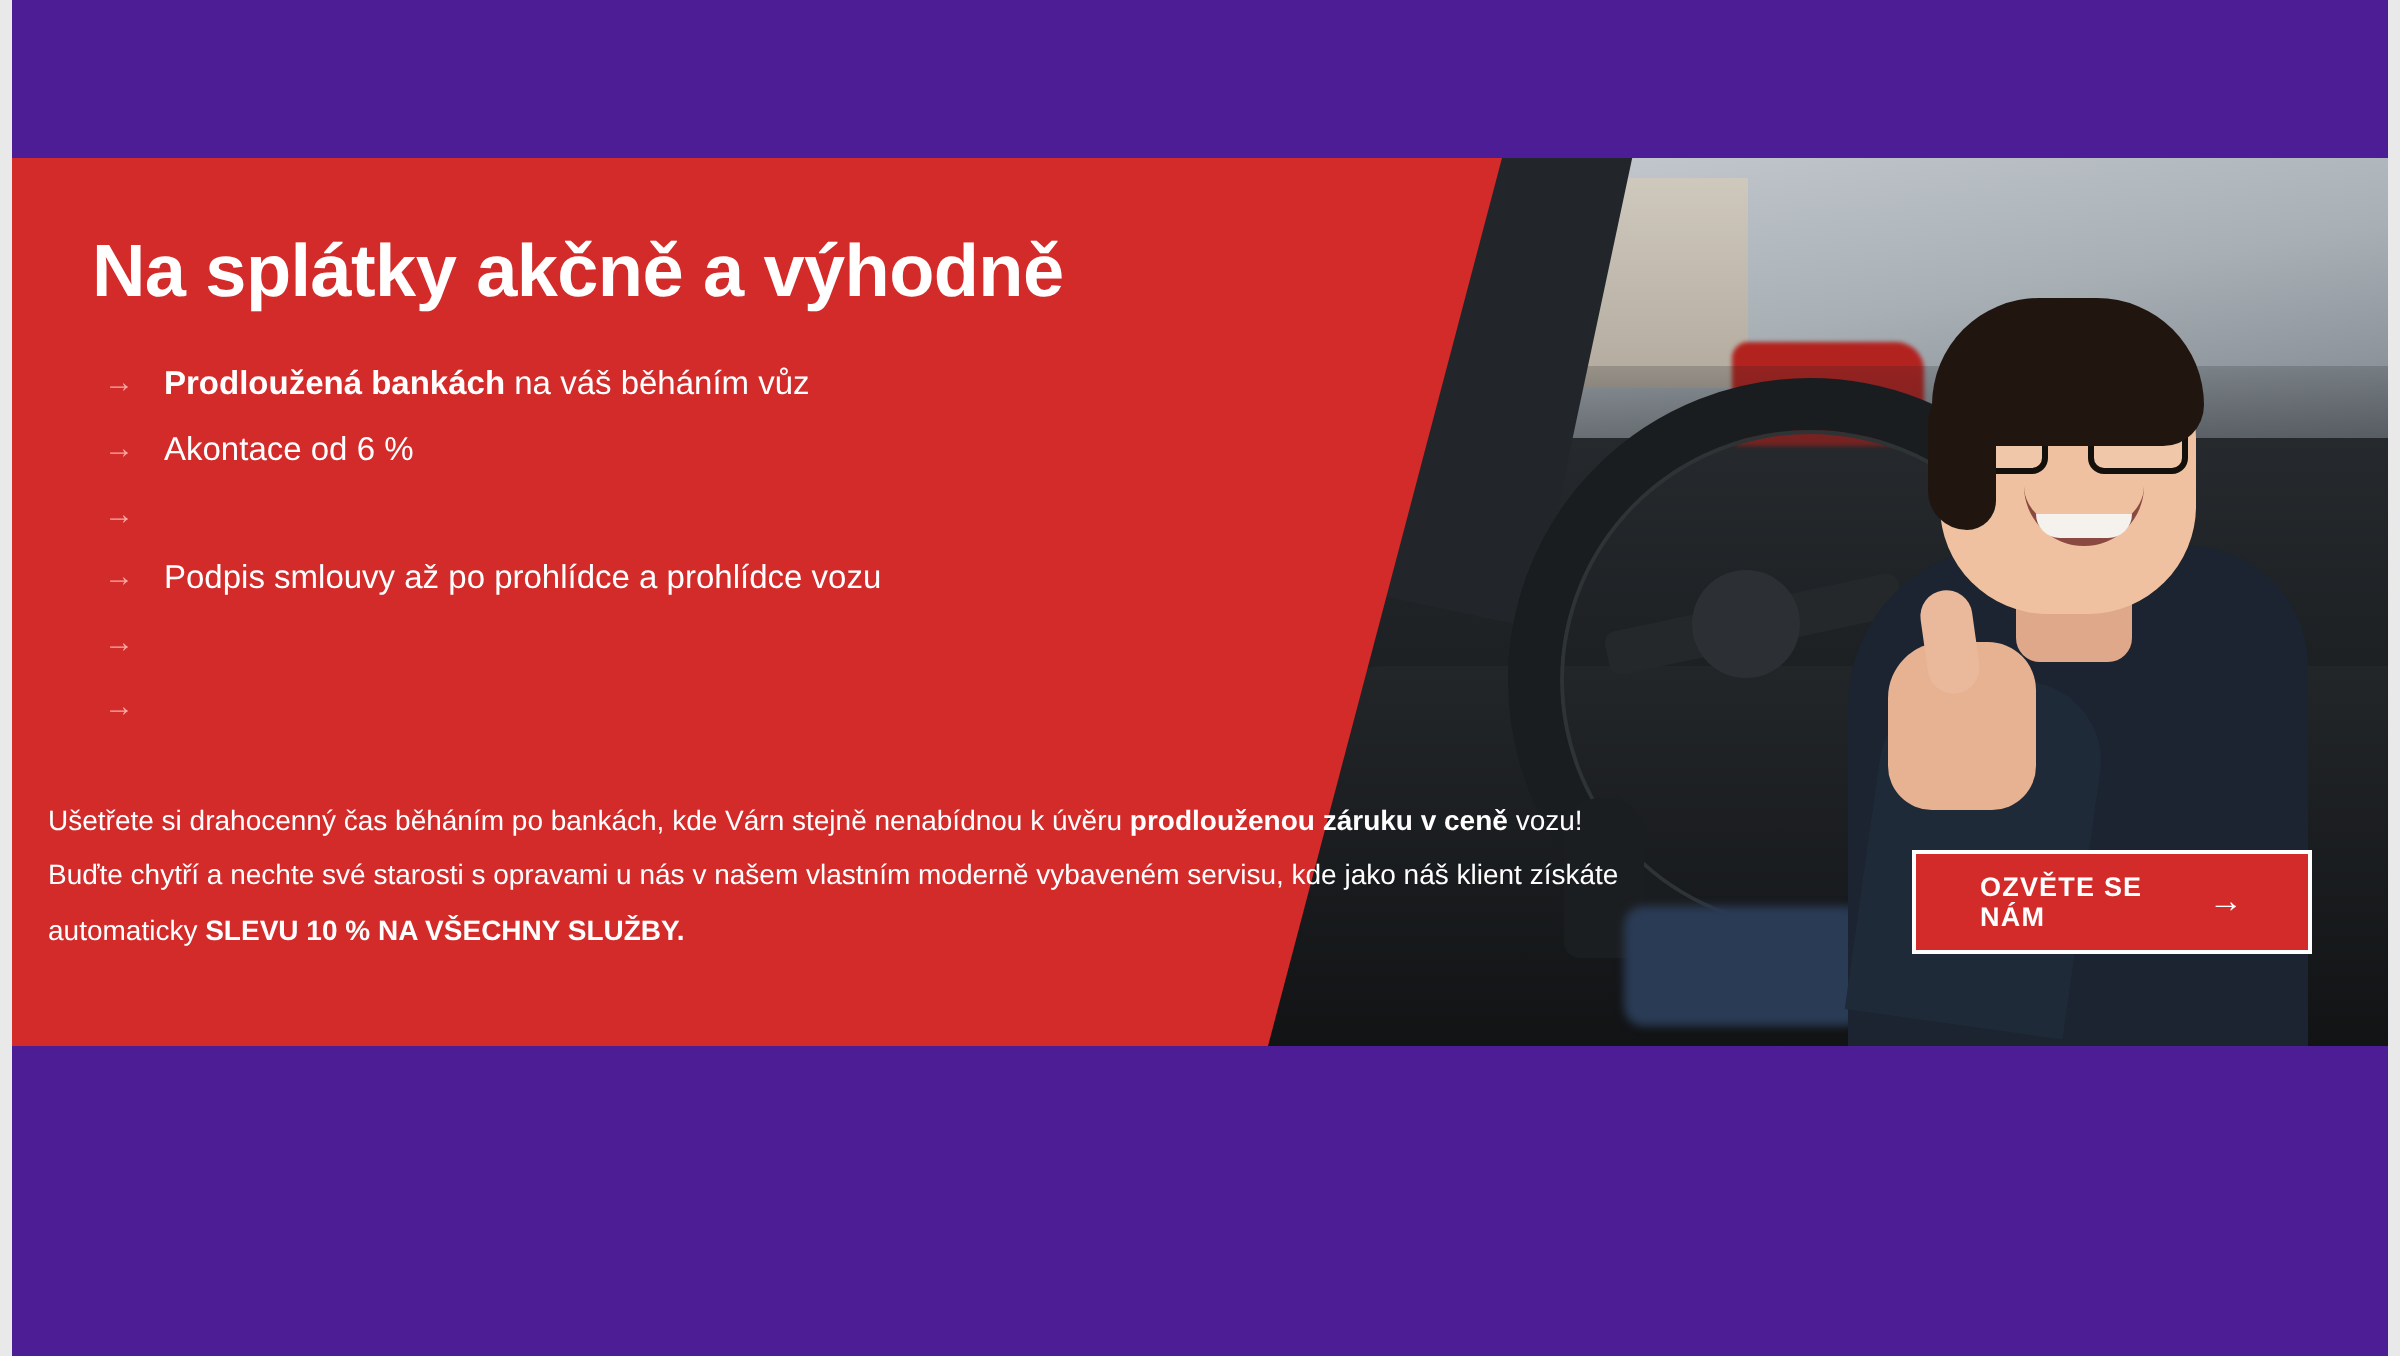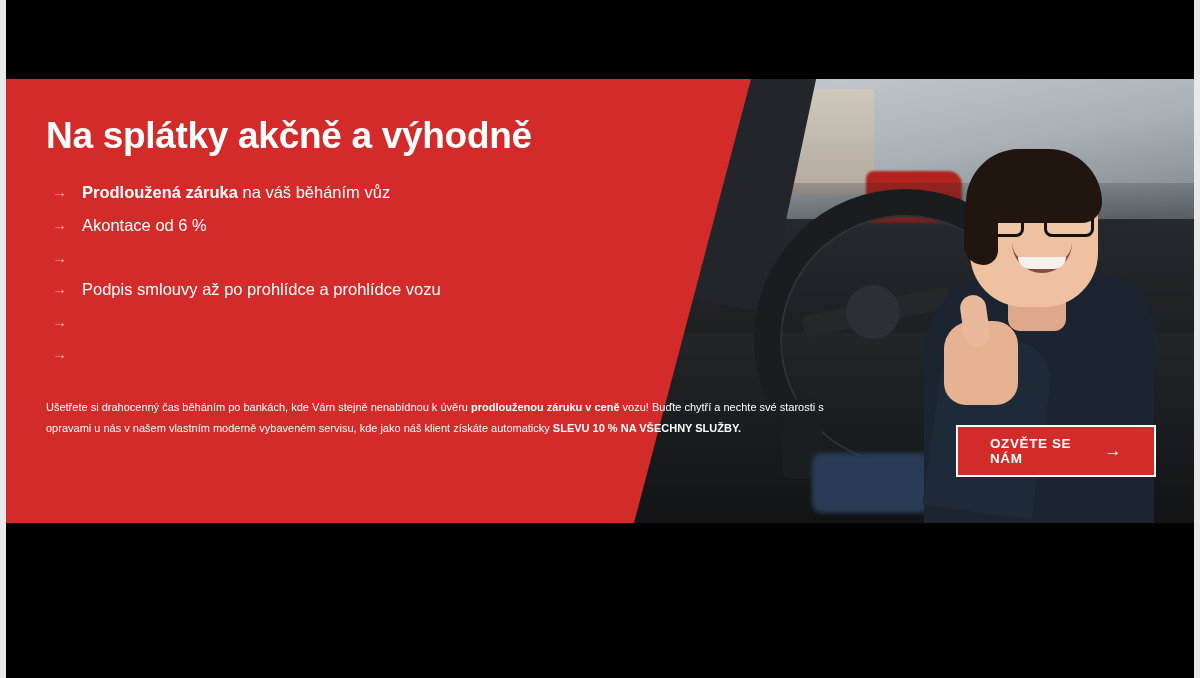"Na splátky akčně a výhodně" .page { background: #000000 -> #4c1d95 }
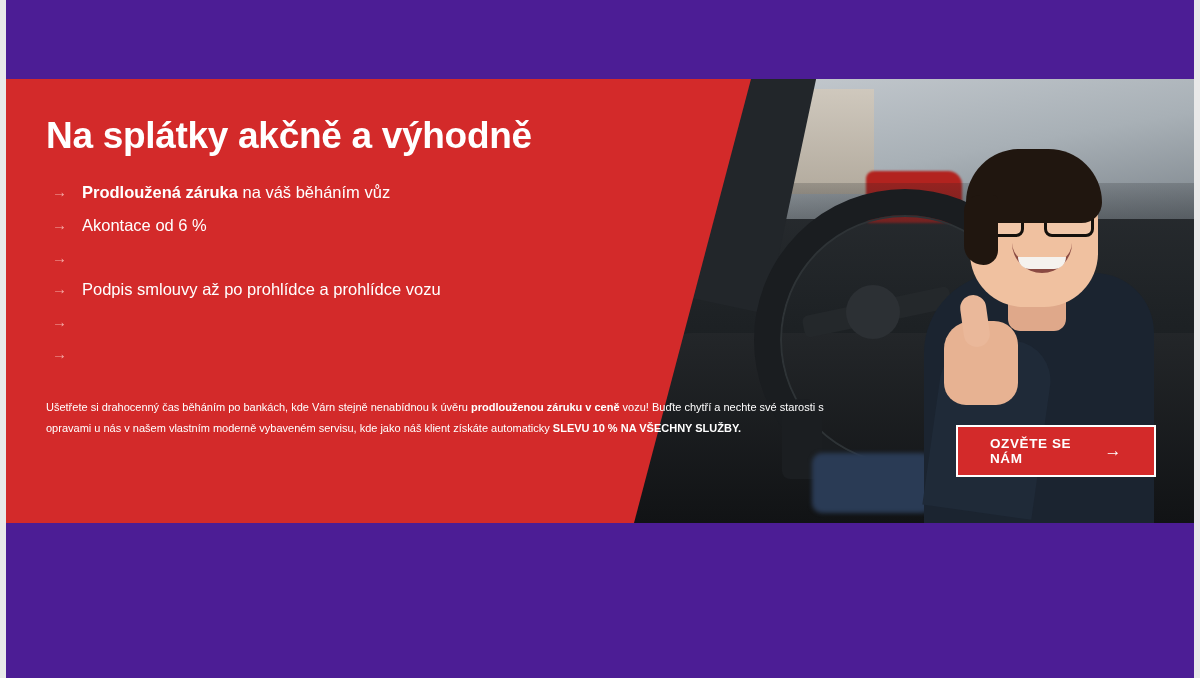"Prodloužená záruka" b { text: záruka -> bankách }
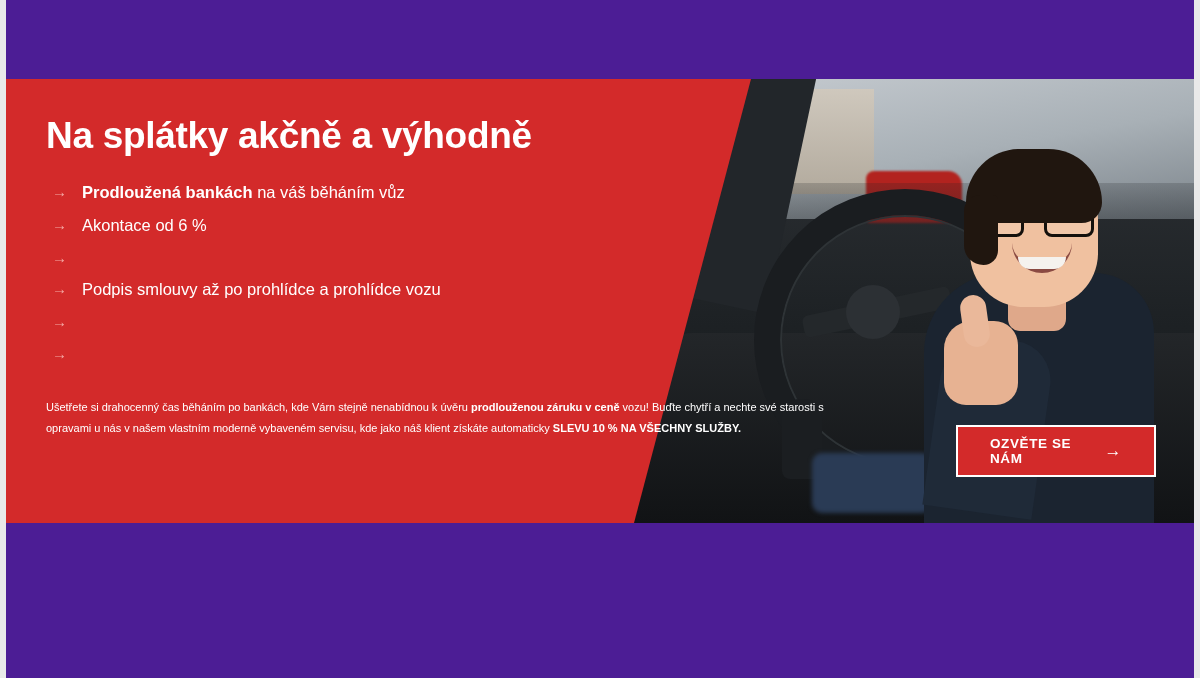"Ušetřete si drahocenný čas běháním" .paragraph { font-size: 11px -> 14px; left: 40px -> 18px }
